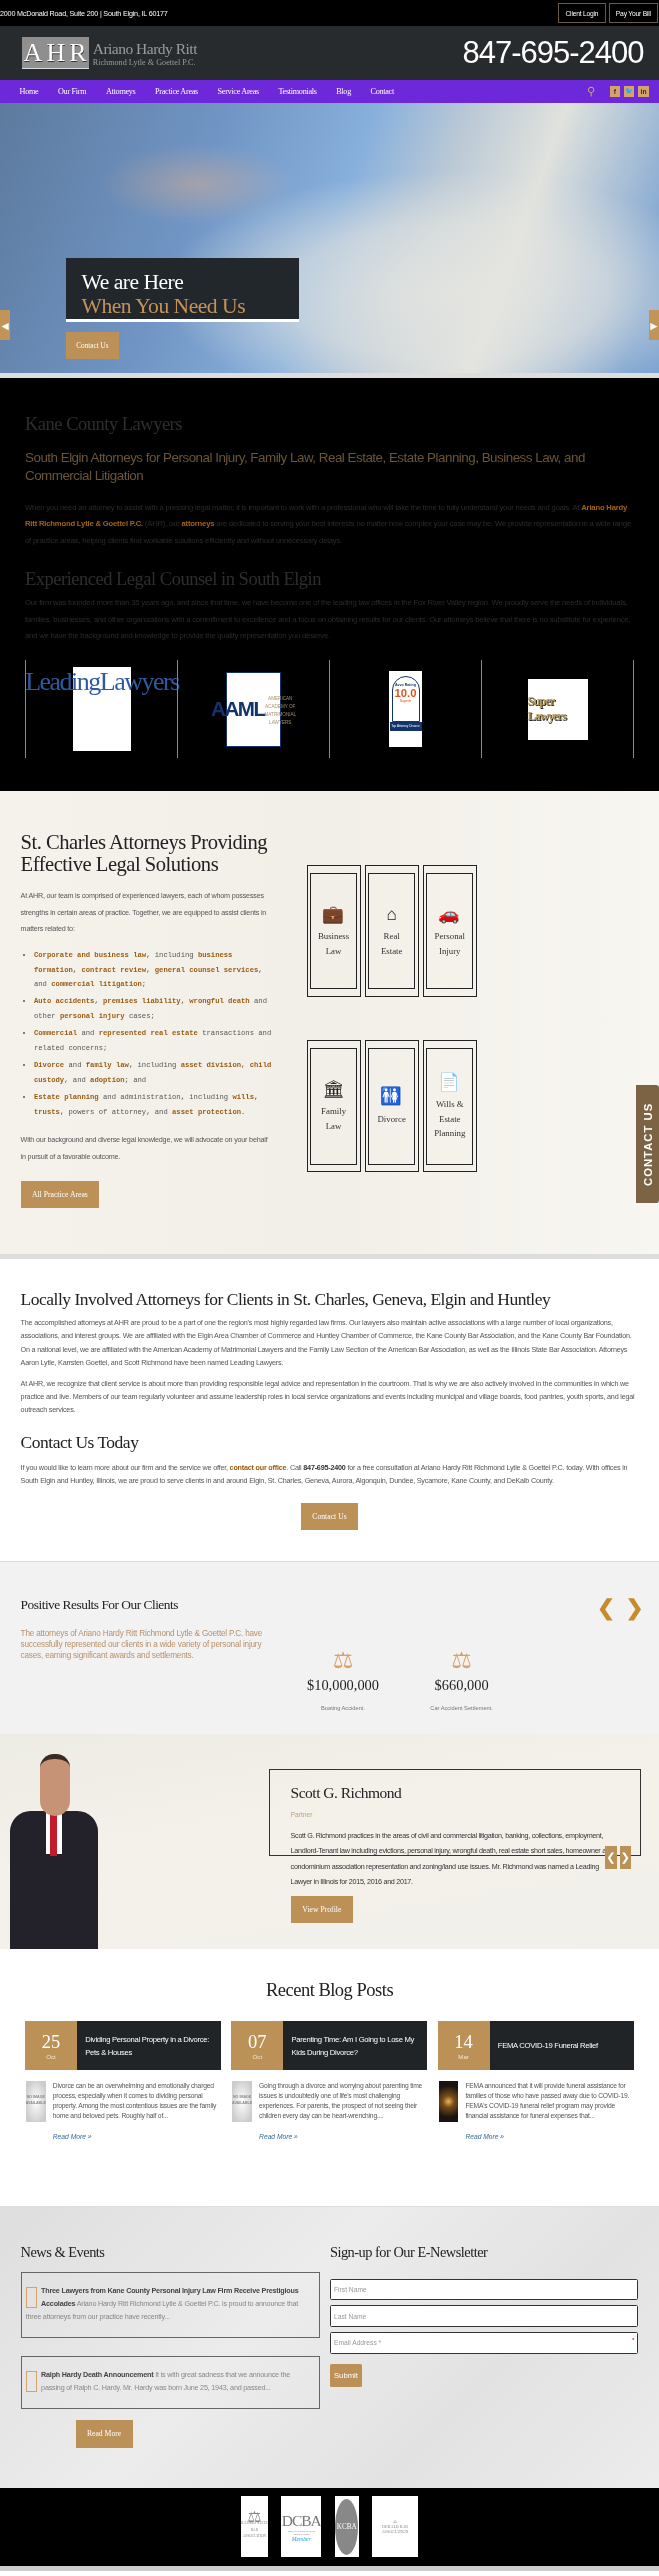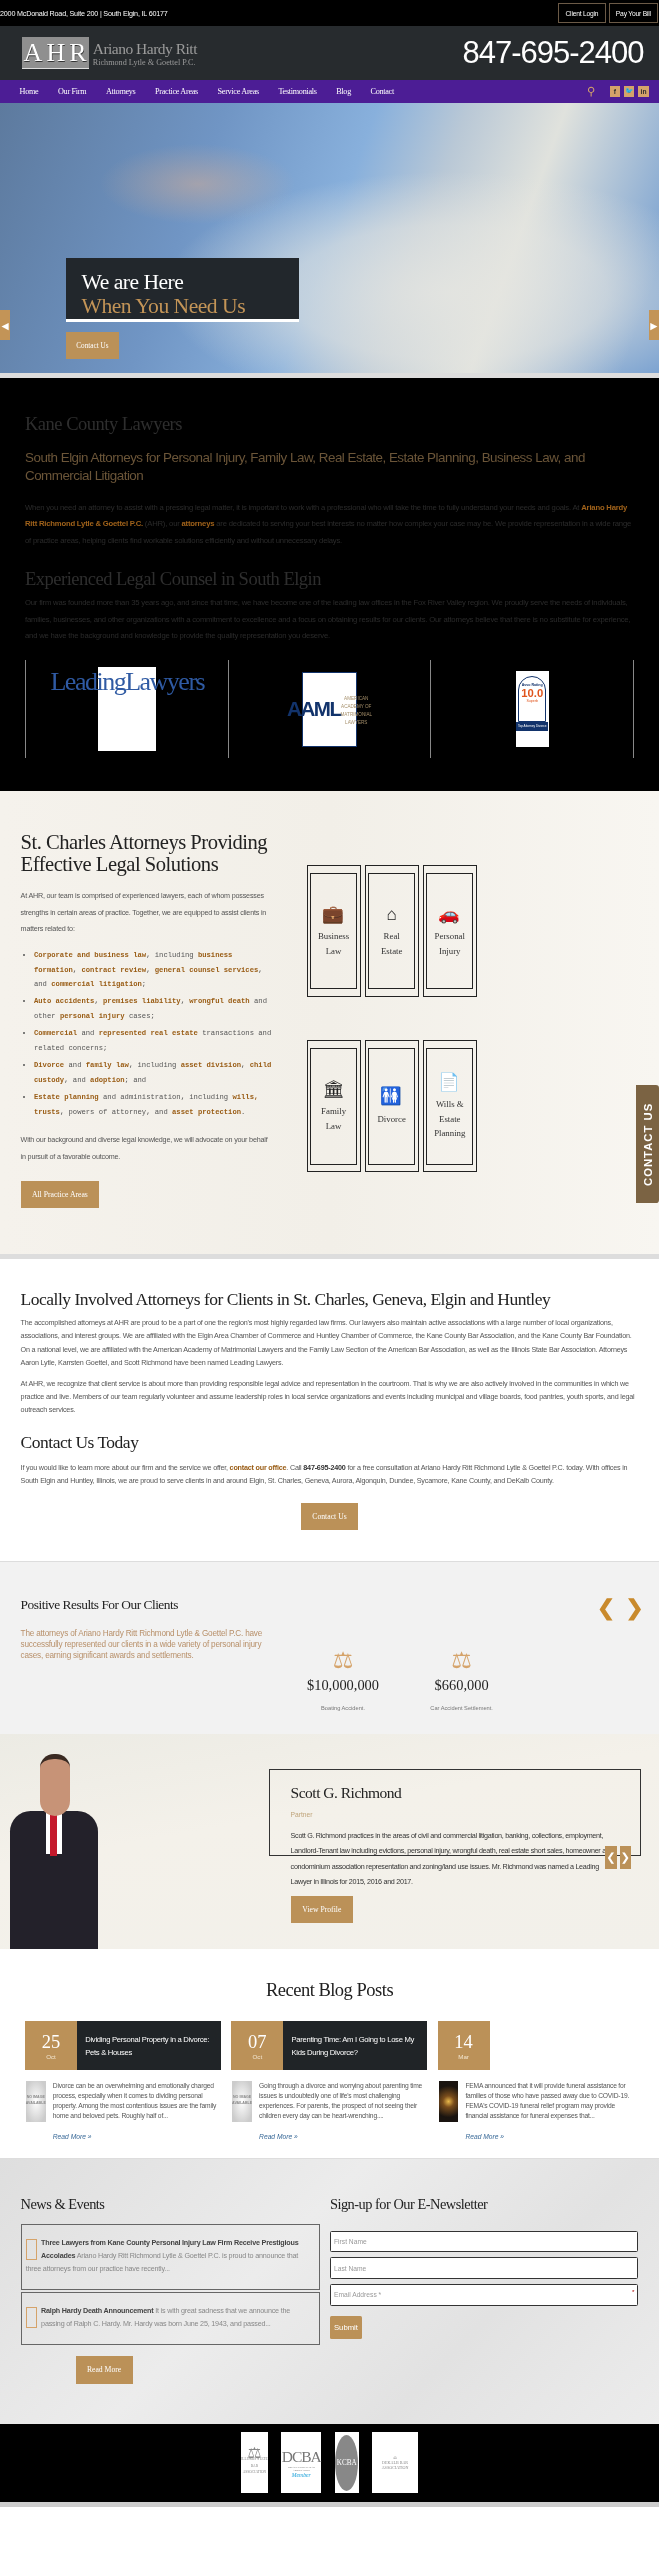"Home" .nav { background: #4c1d95 -> #6d28d9 }
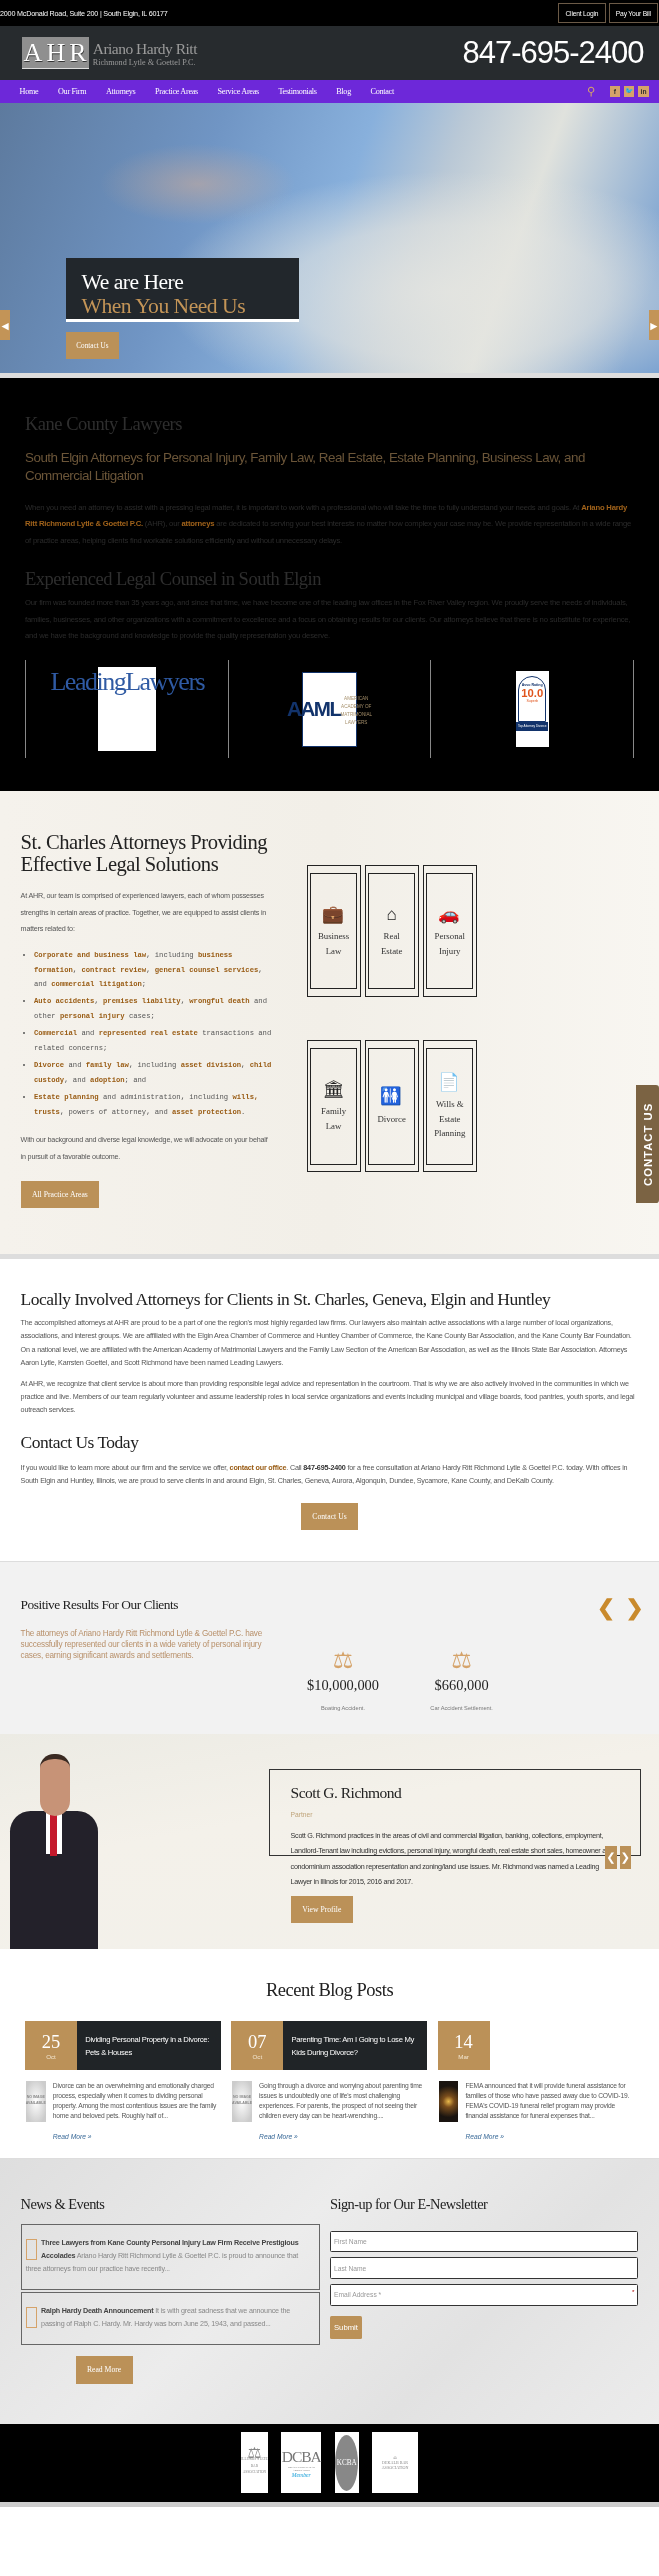"Super Lawyers" div.badge { html: none -> <div> <div>Super Lawyers</div> </div> }
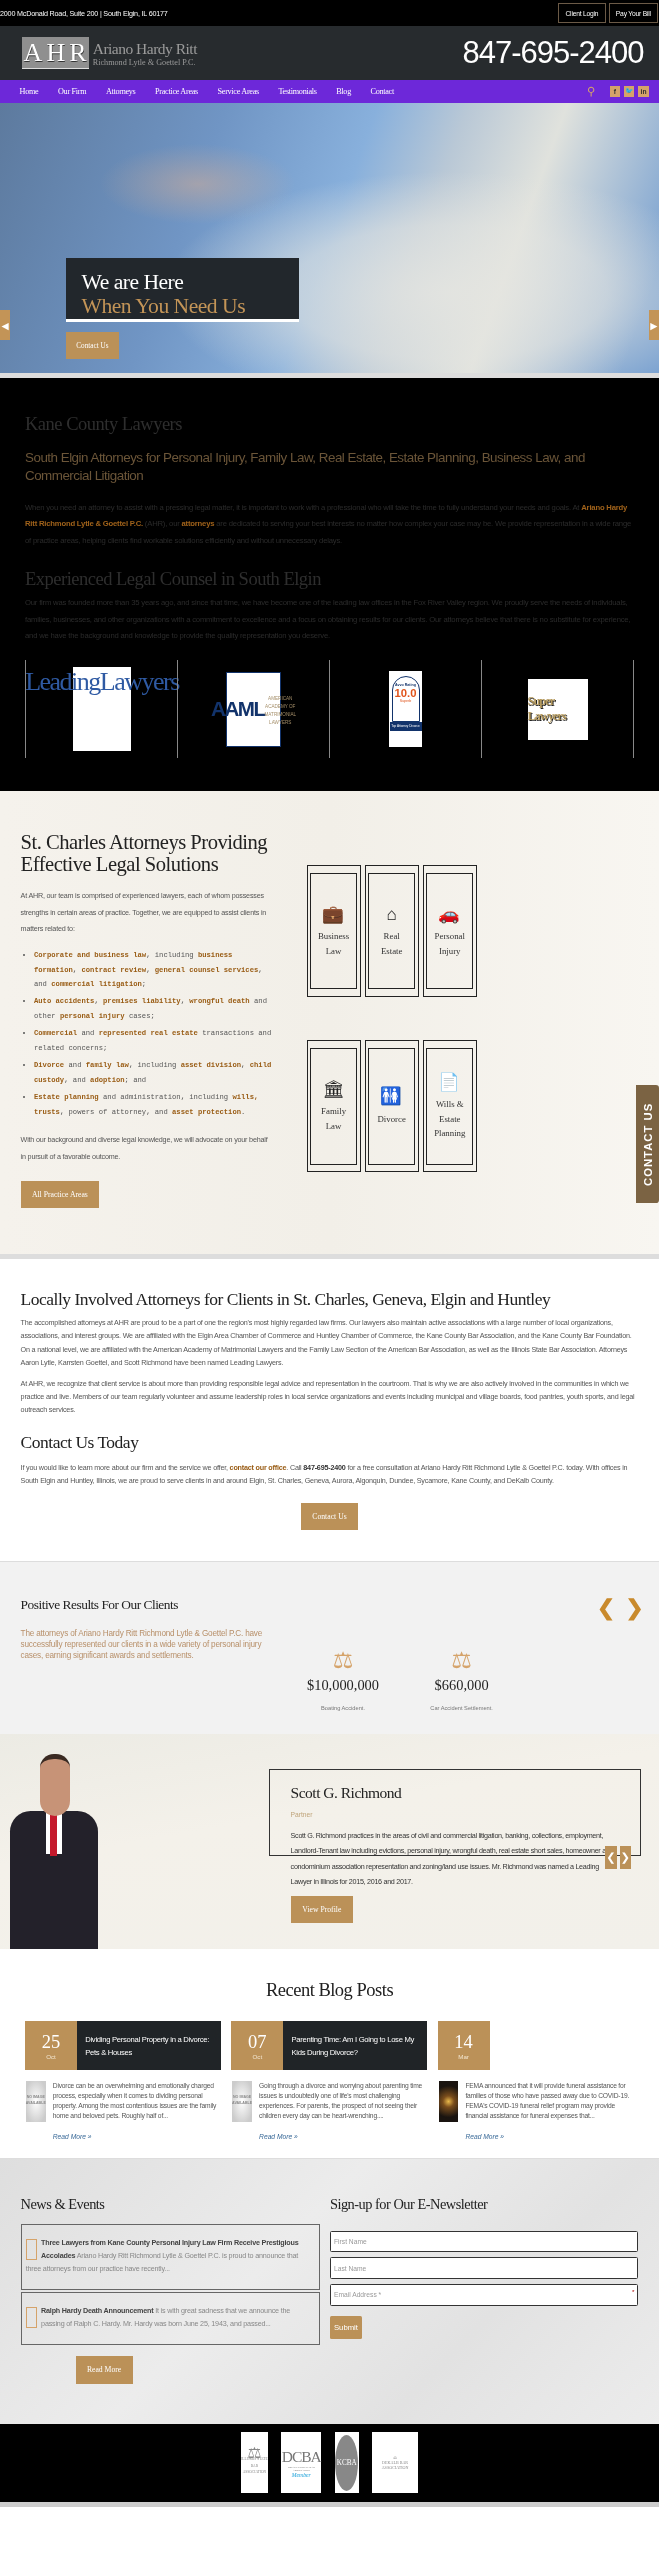"Recent Blog Posts" .blog { padding: 31px 25px 17px -> 31px 25px 65px }
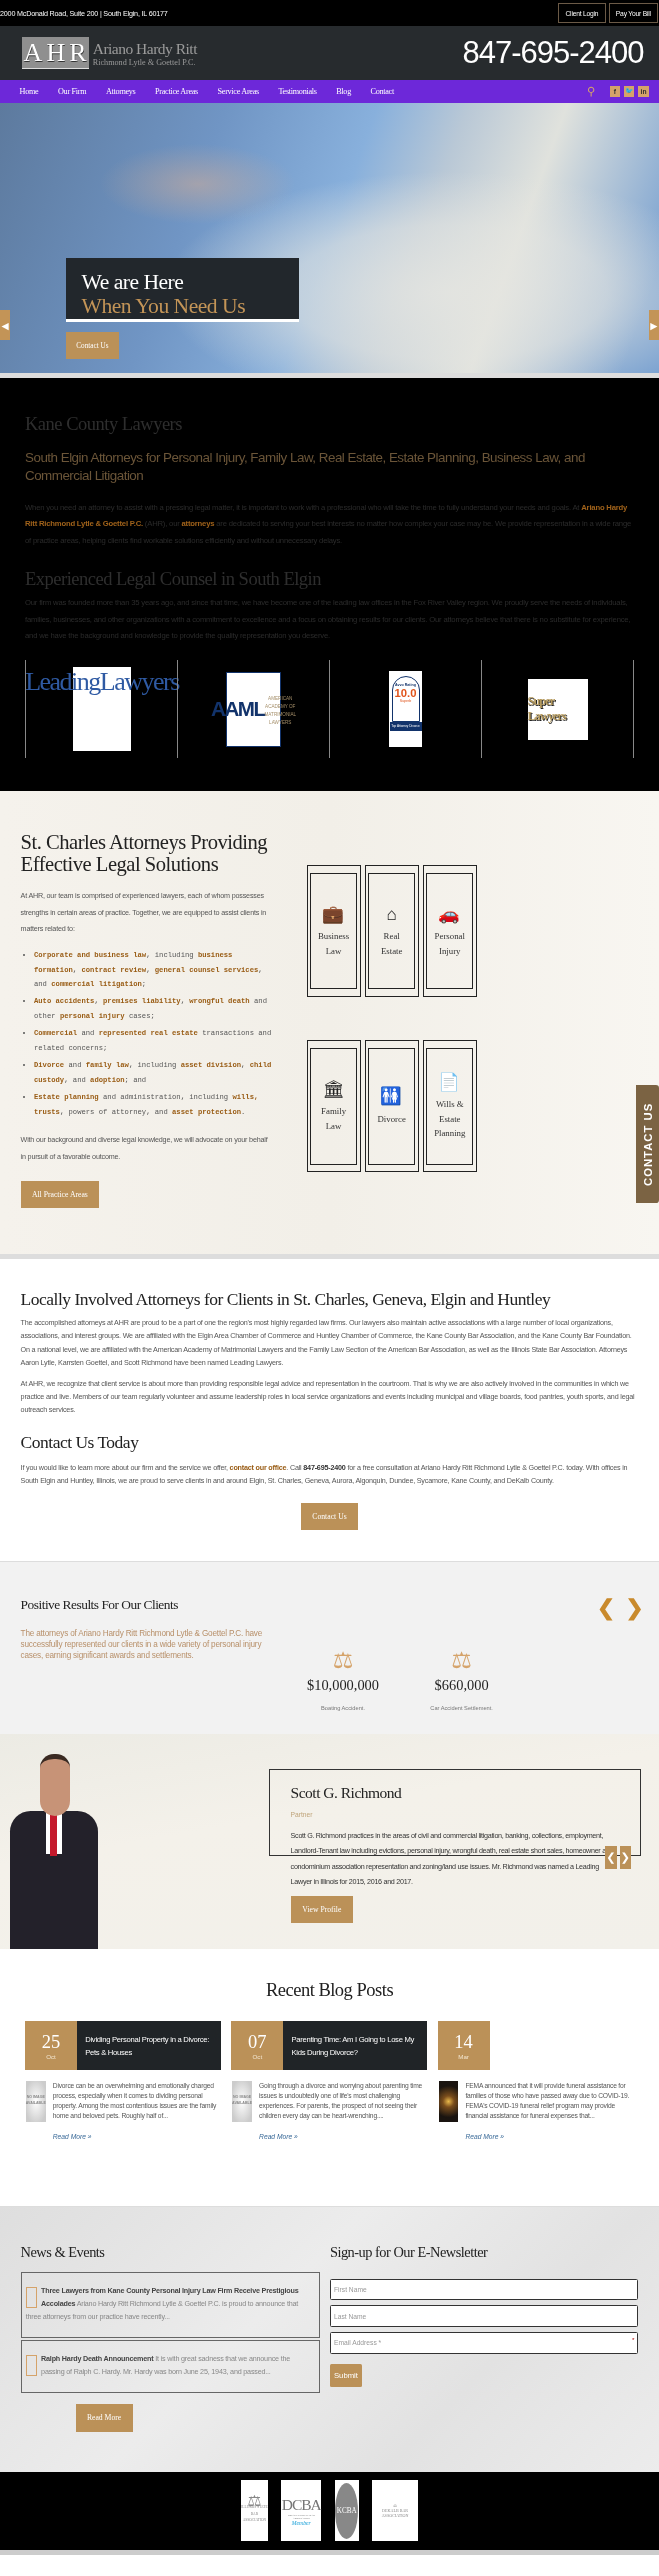"FEMA COVID-19 Funeral Relief" a.post-title { html: none -> <a>FEMA COVID-19 Funeral Relief</a> }
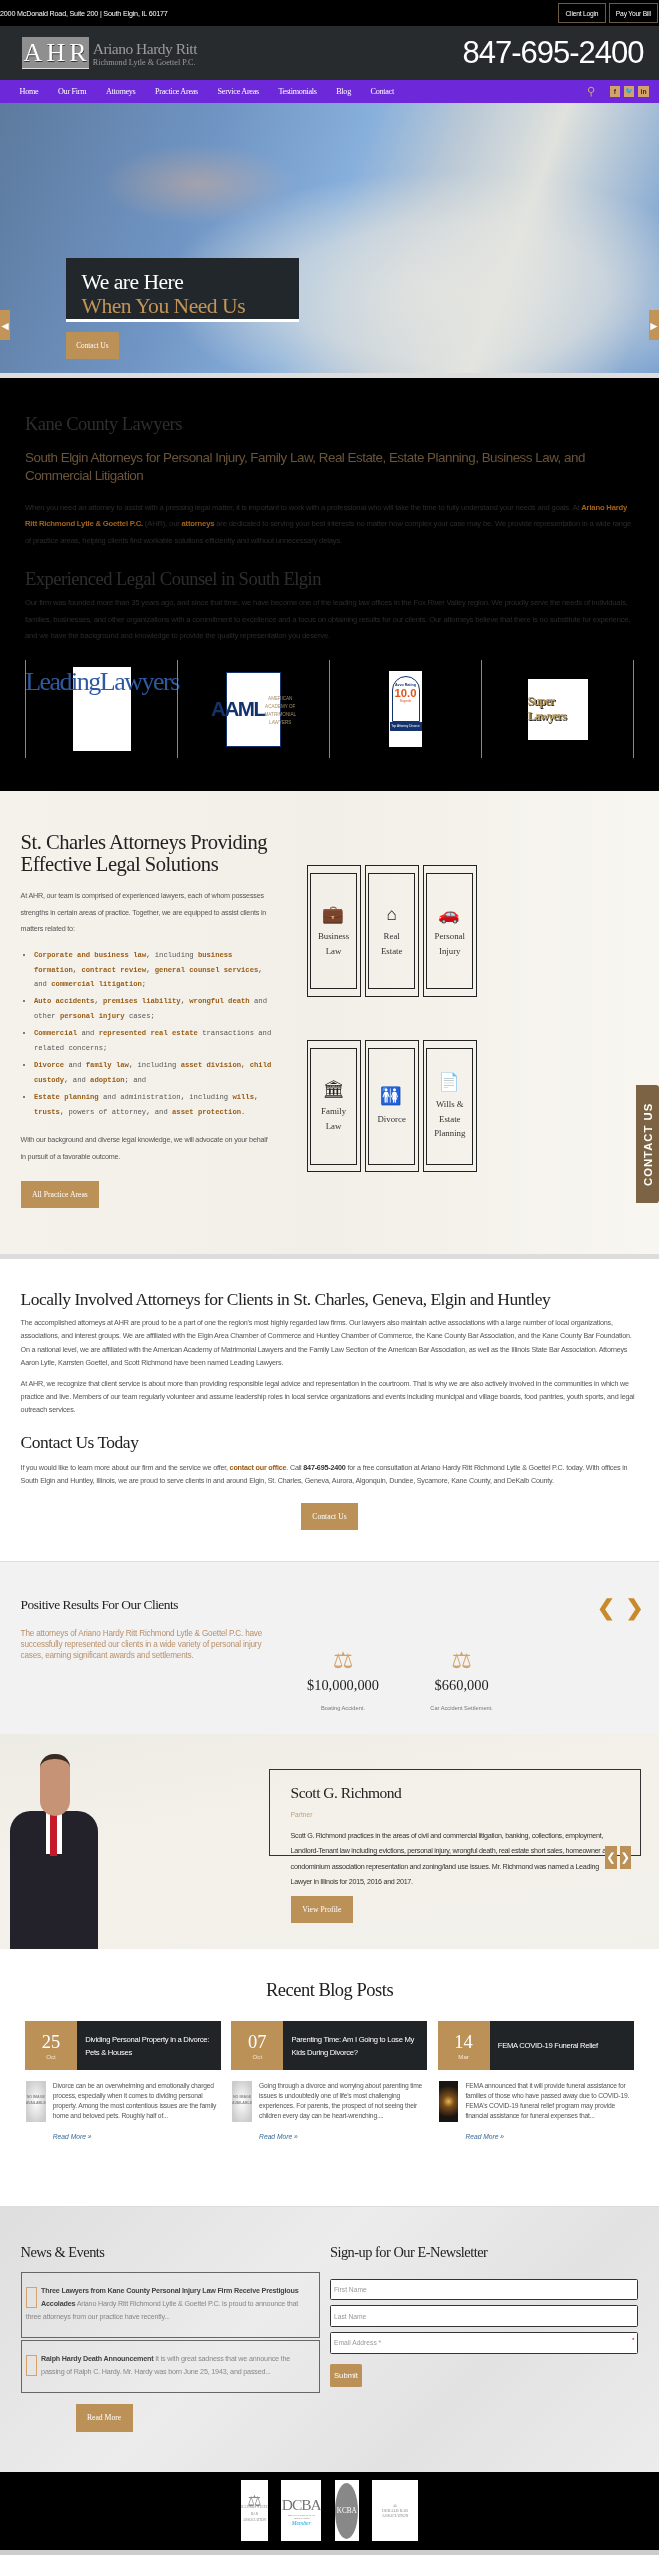"Ralph Hardy Death Announcement It" .news-item { margin-top: 2px -> 18px }
